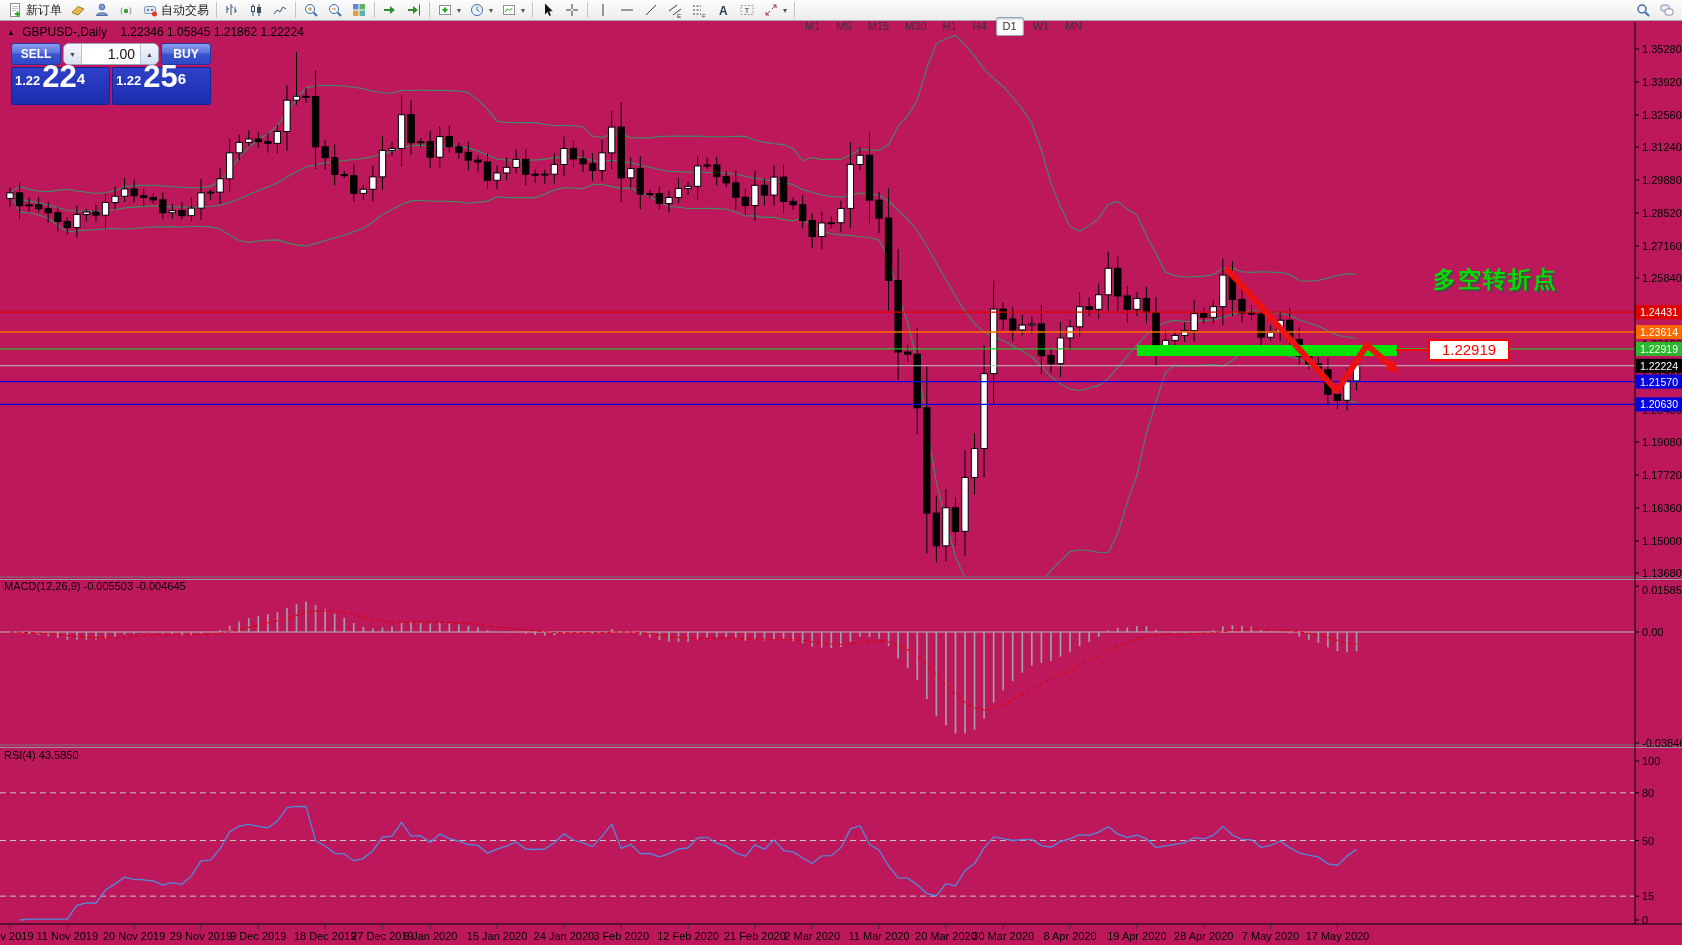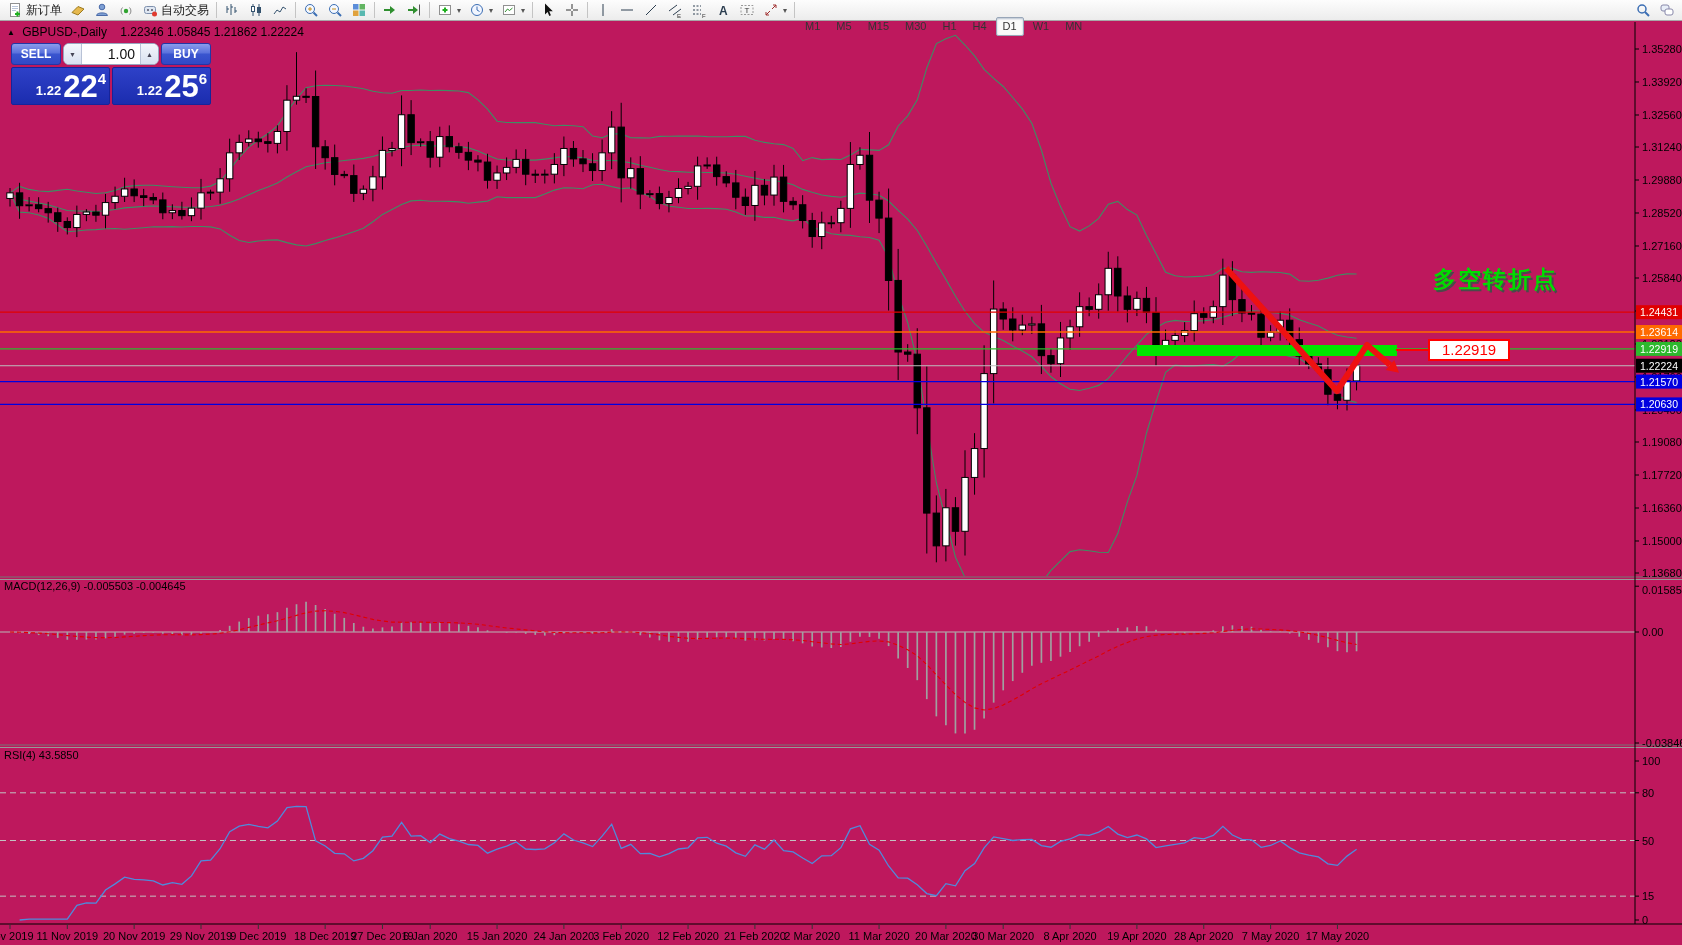"1.22" .tp-price { justify-content: flex-end -> flex-start; padding: 1px 3px 2px 3px -> 1px 3px 12px 3px }
